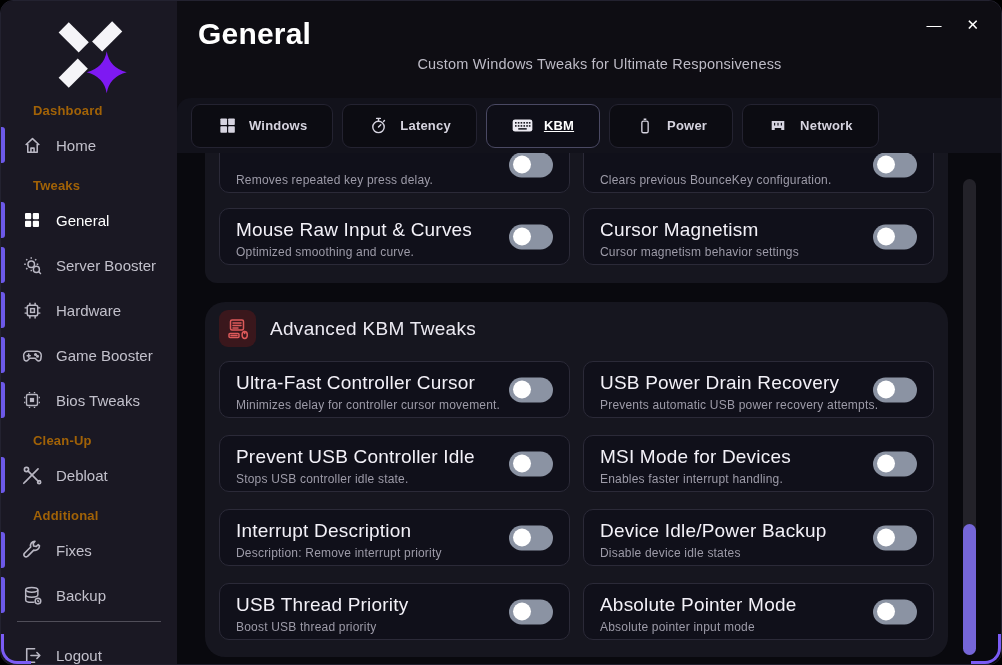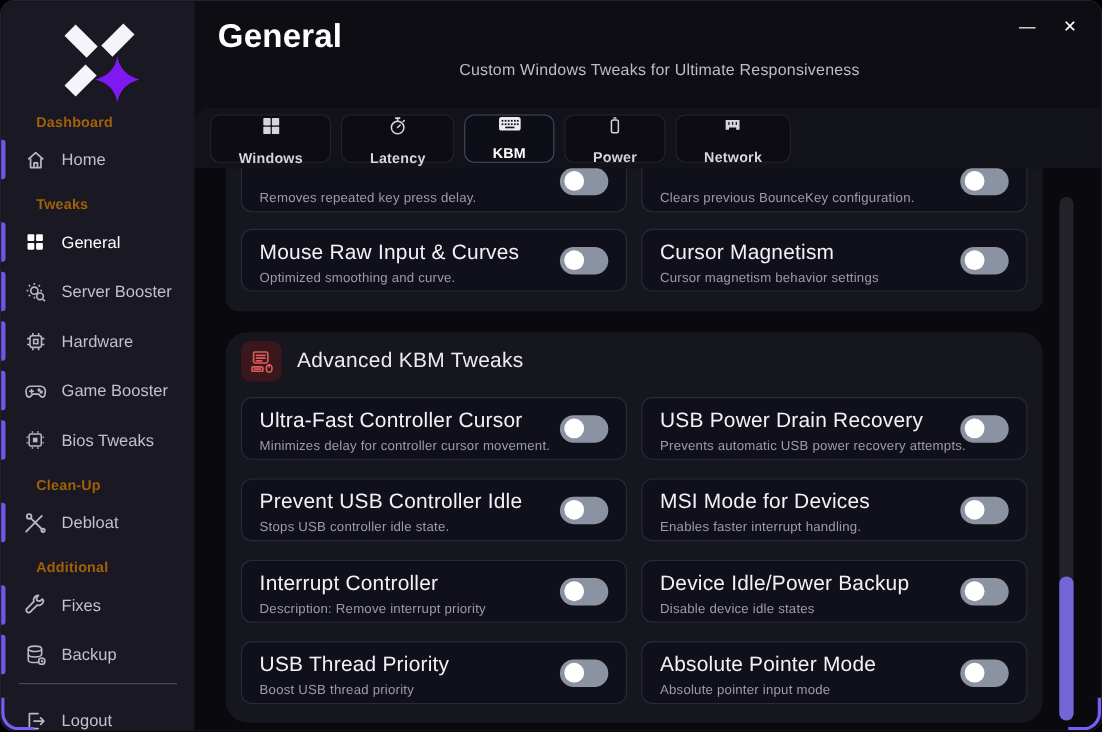"Windows" .tab { flex-direction: column -> none }
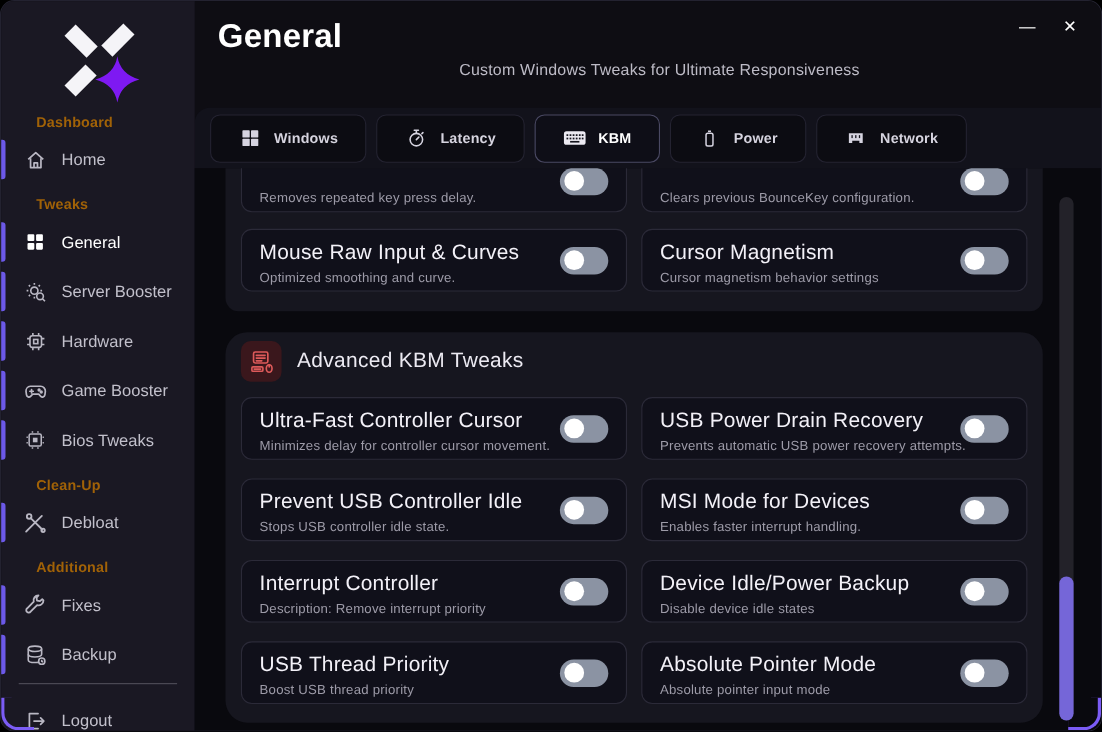"KBM" .tab.active .tab-label { text-decoration: none -> underline }
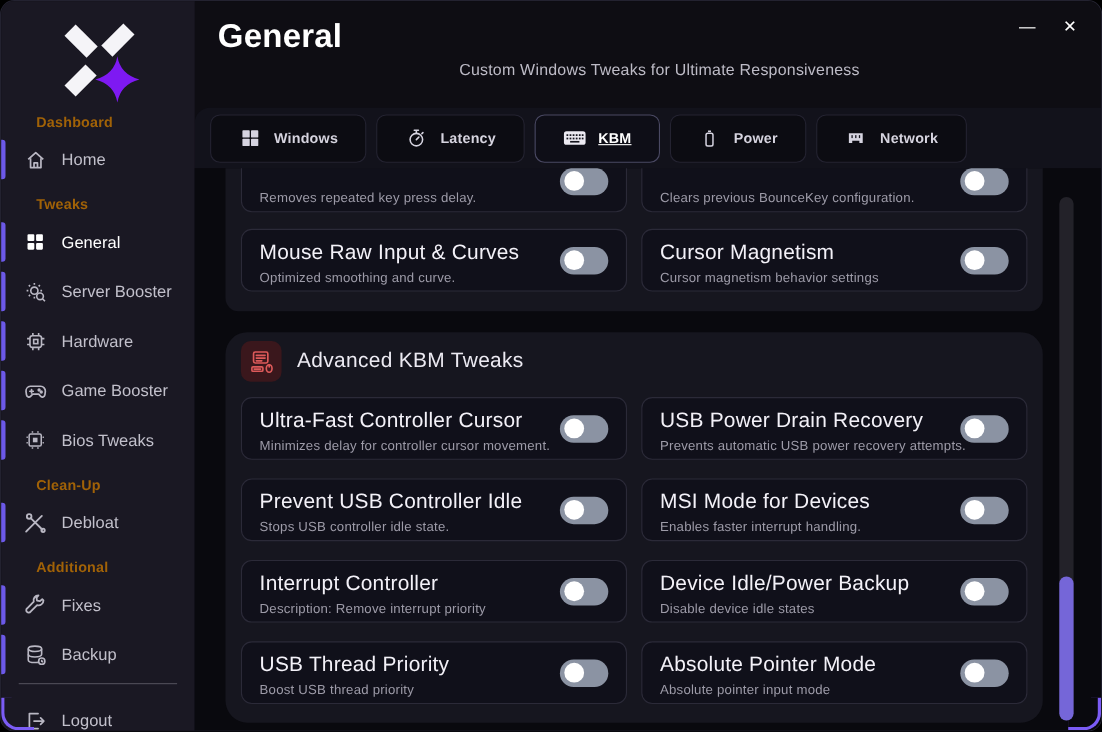"Interrupt Controller" div.card-title { text: Controller -> Description }
